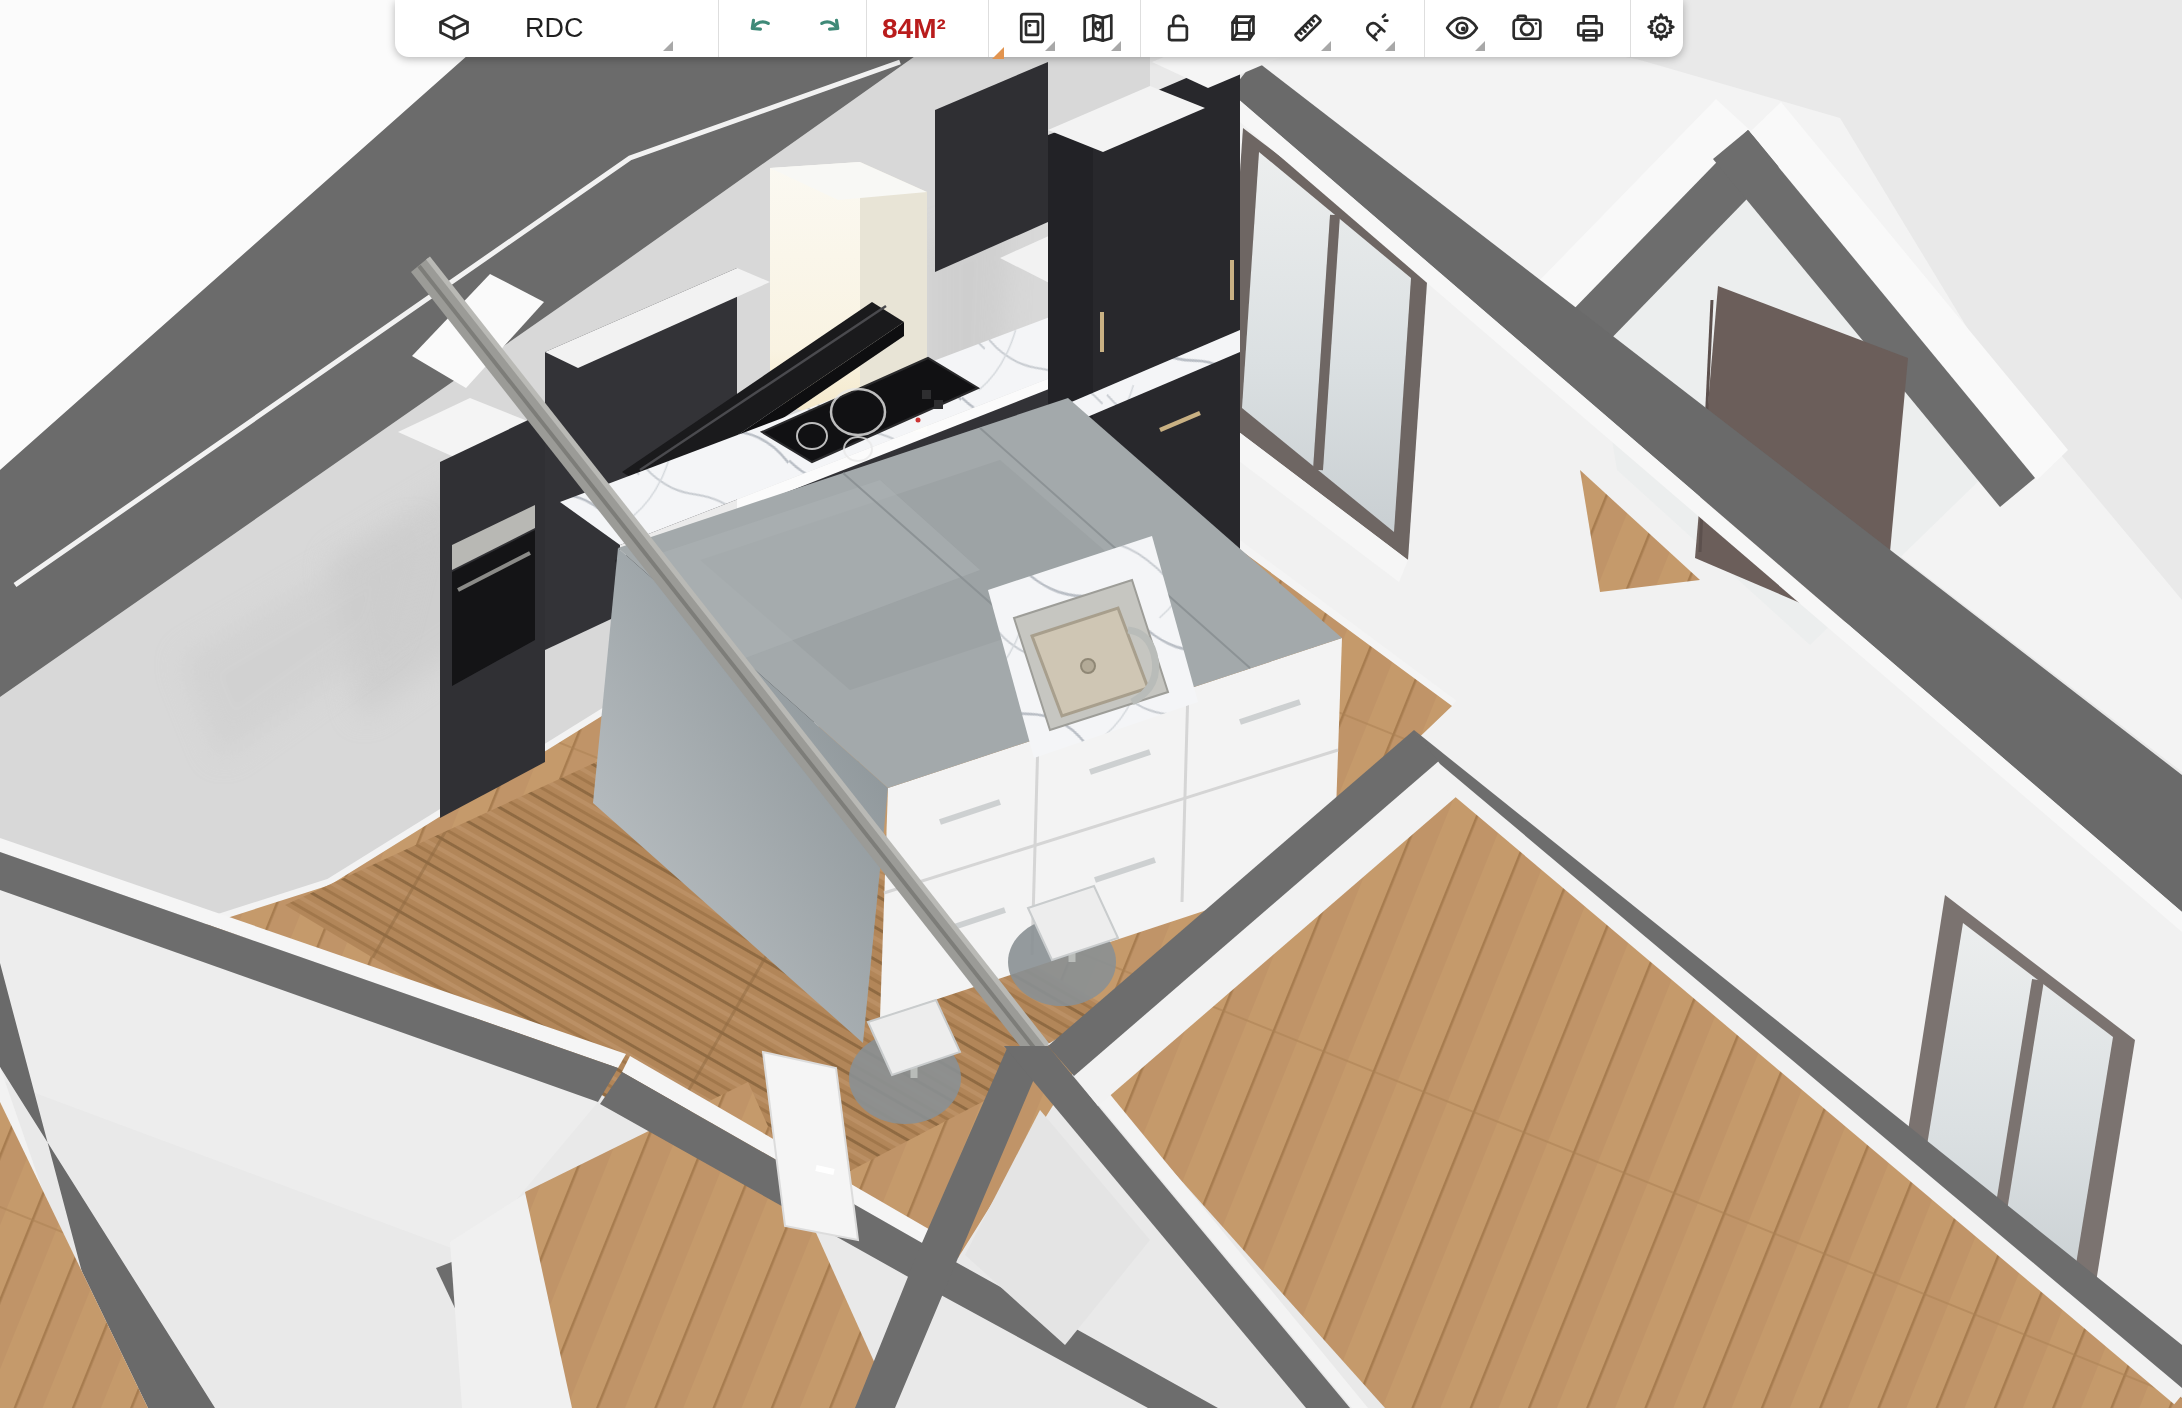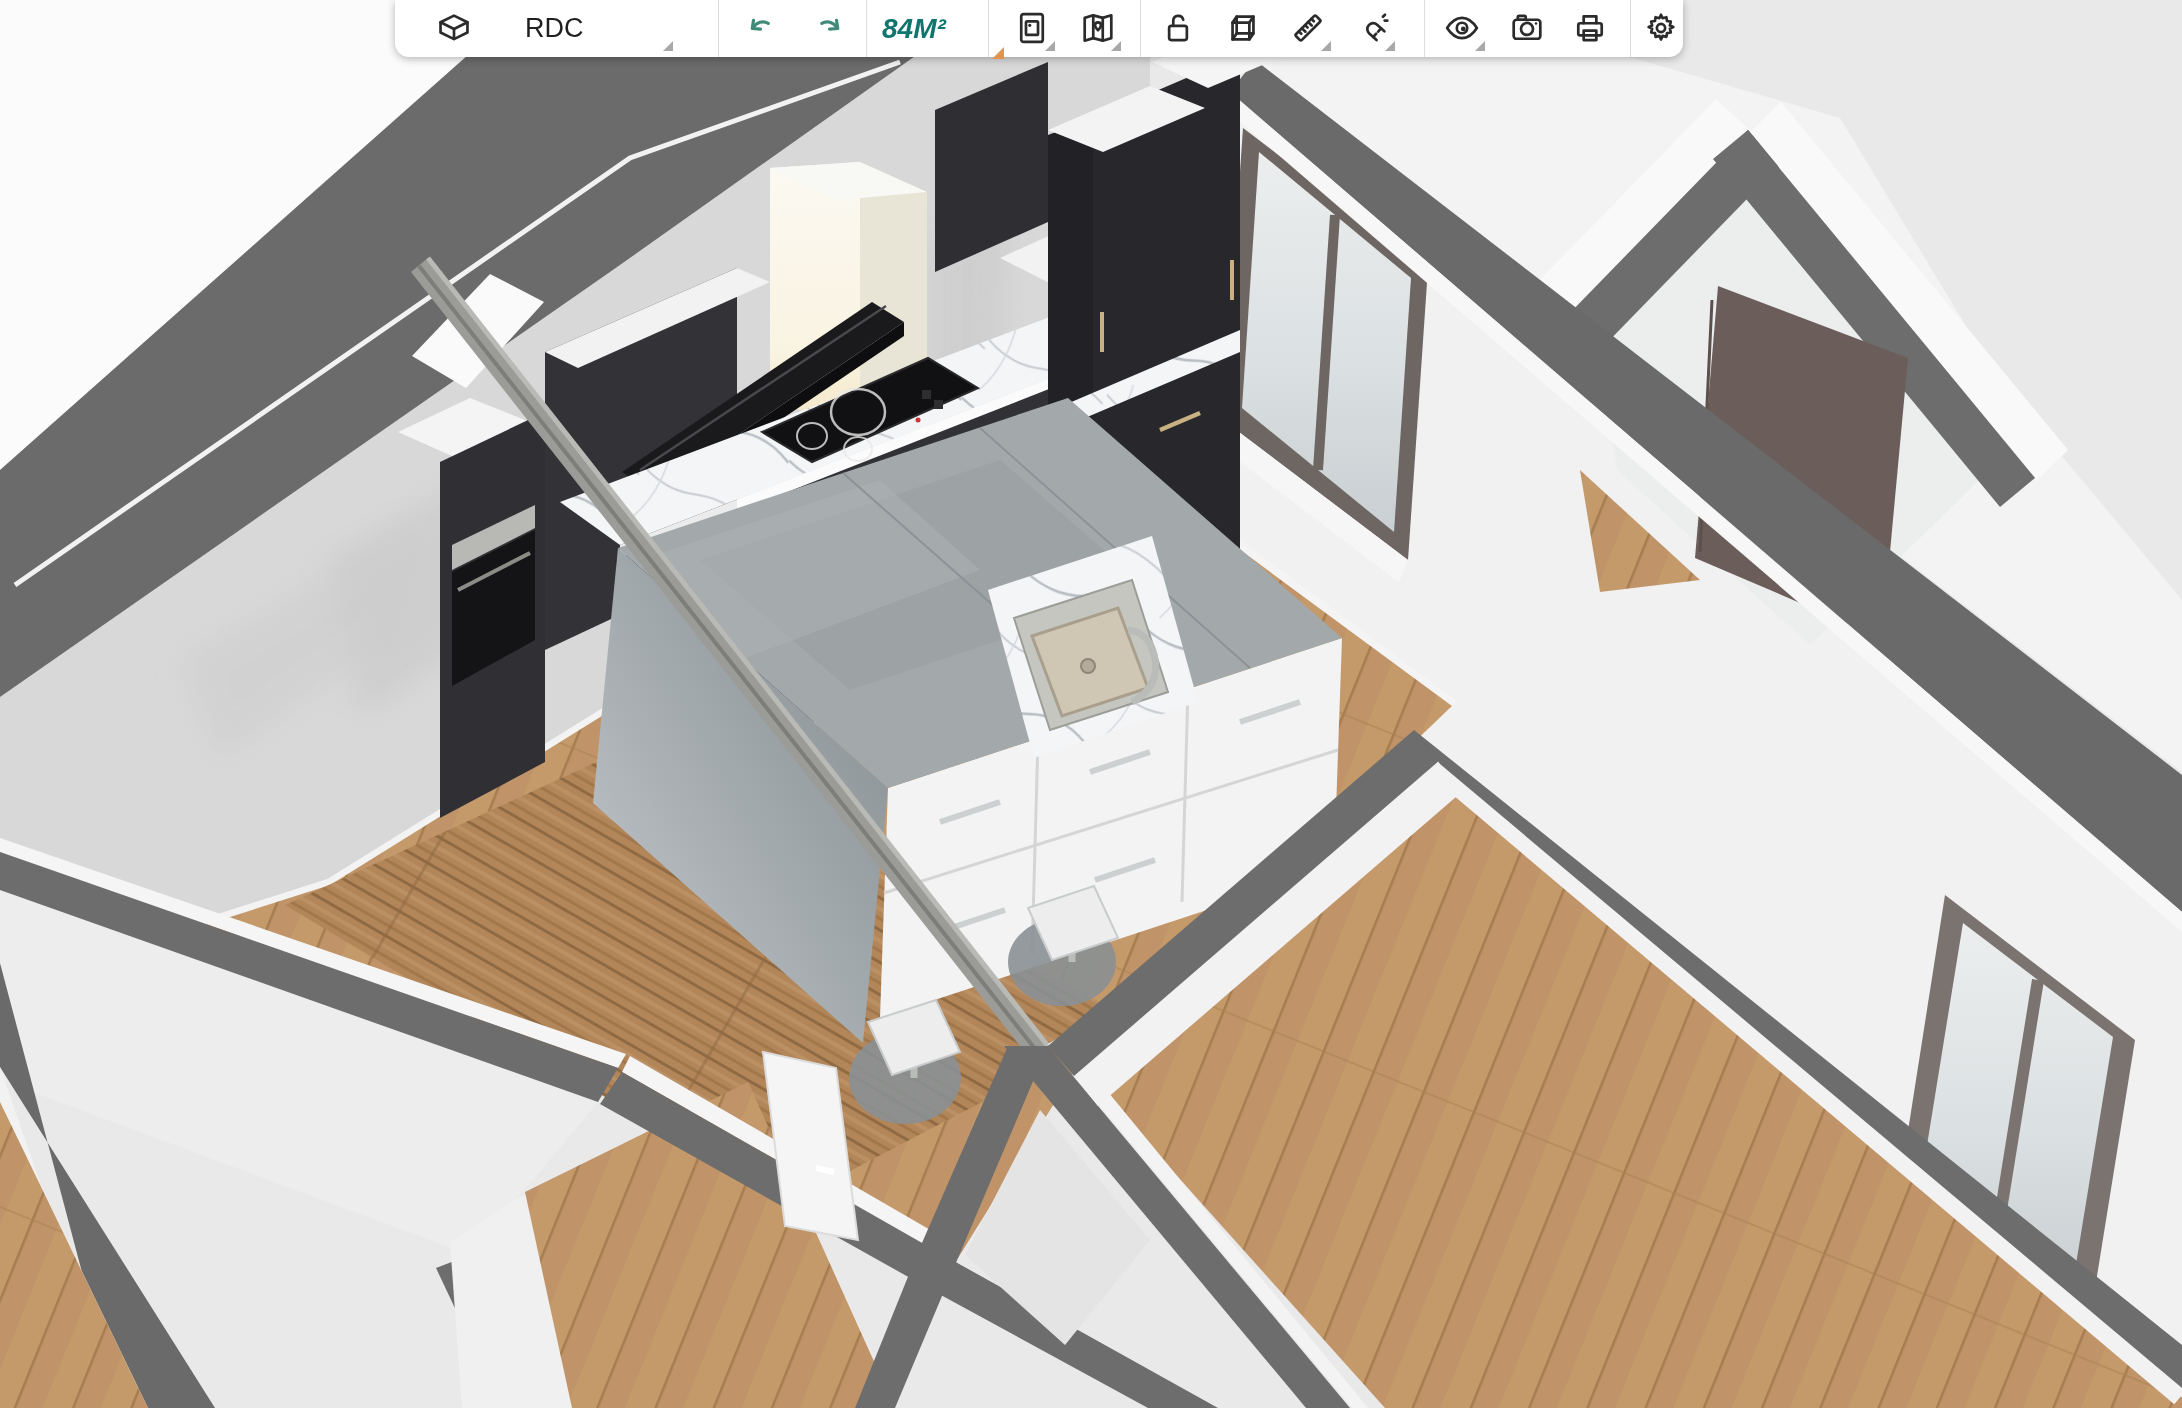"84M²" .area { color: #0f766e -> #b91c1c; font-style: italic -> none }
